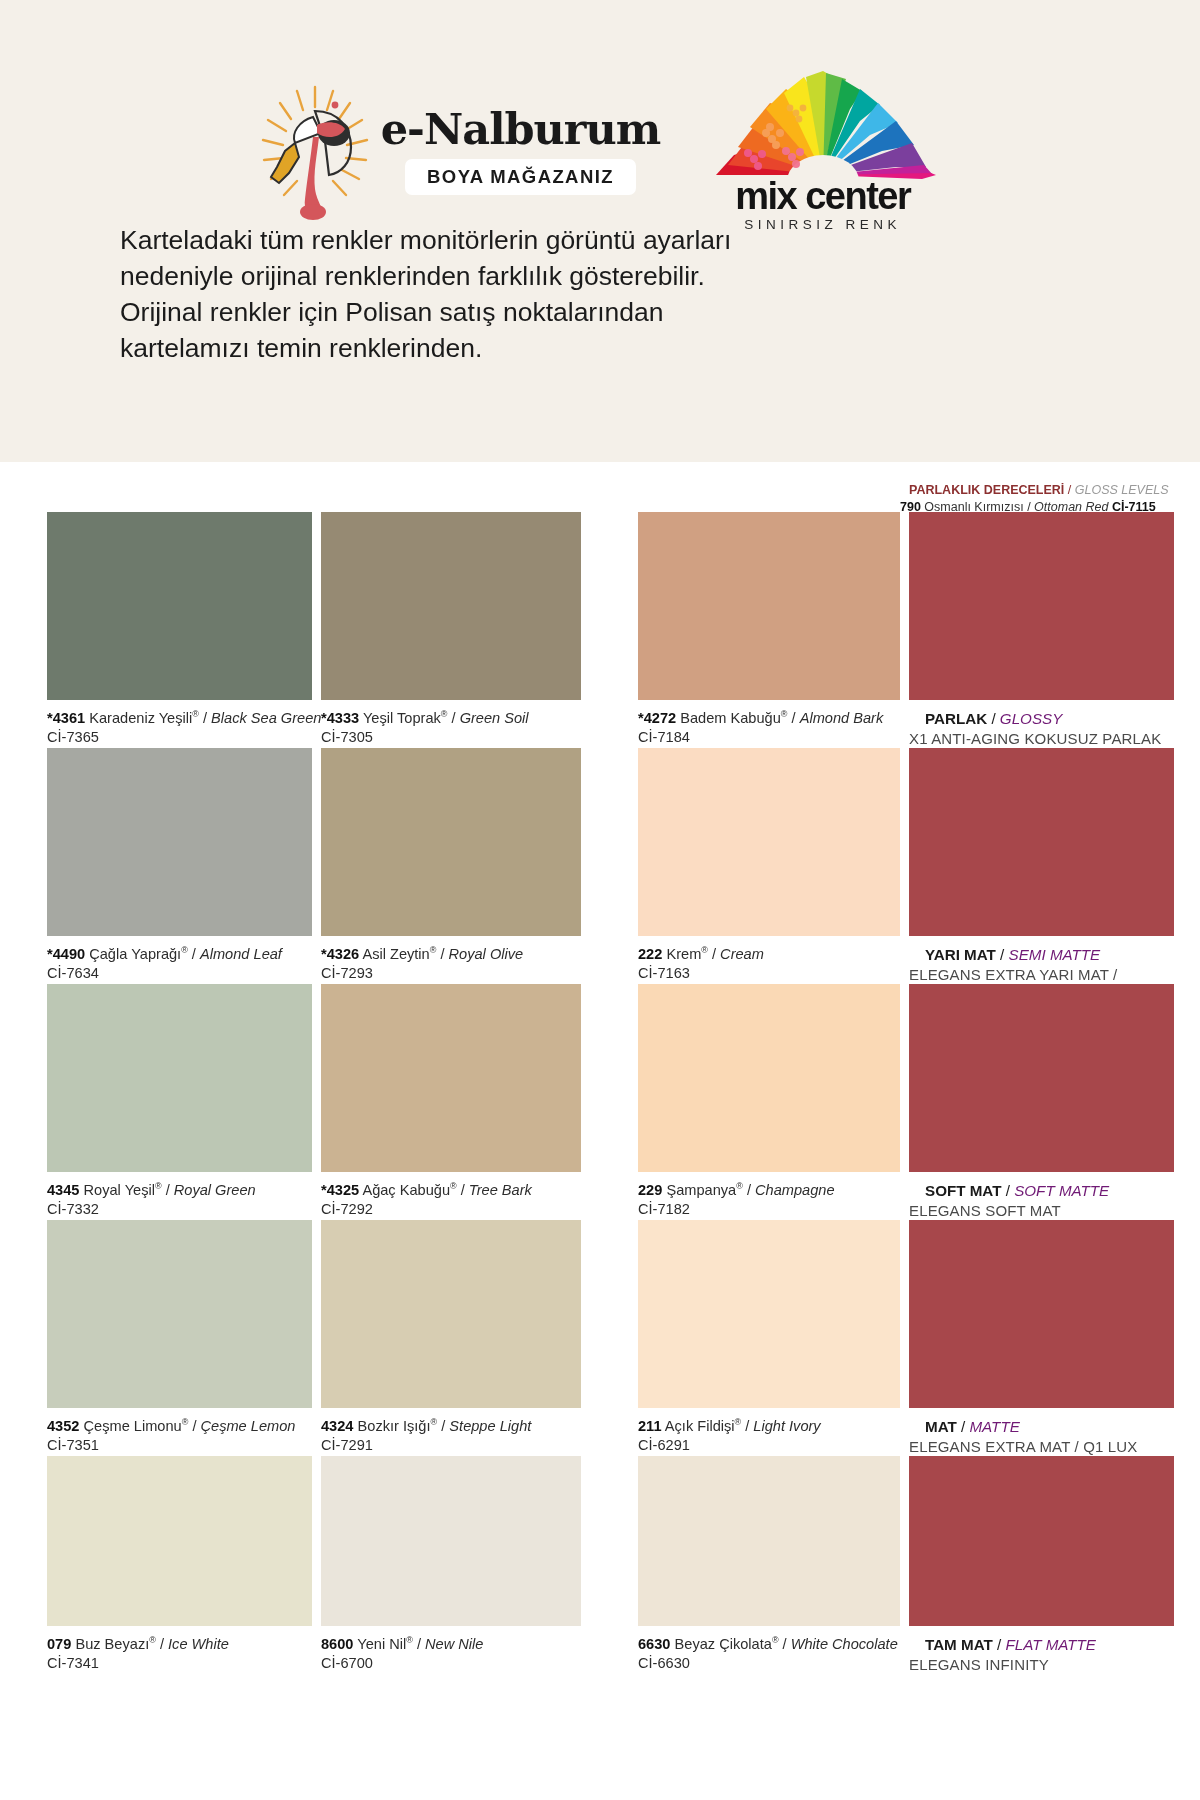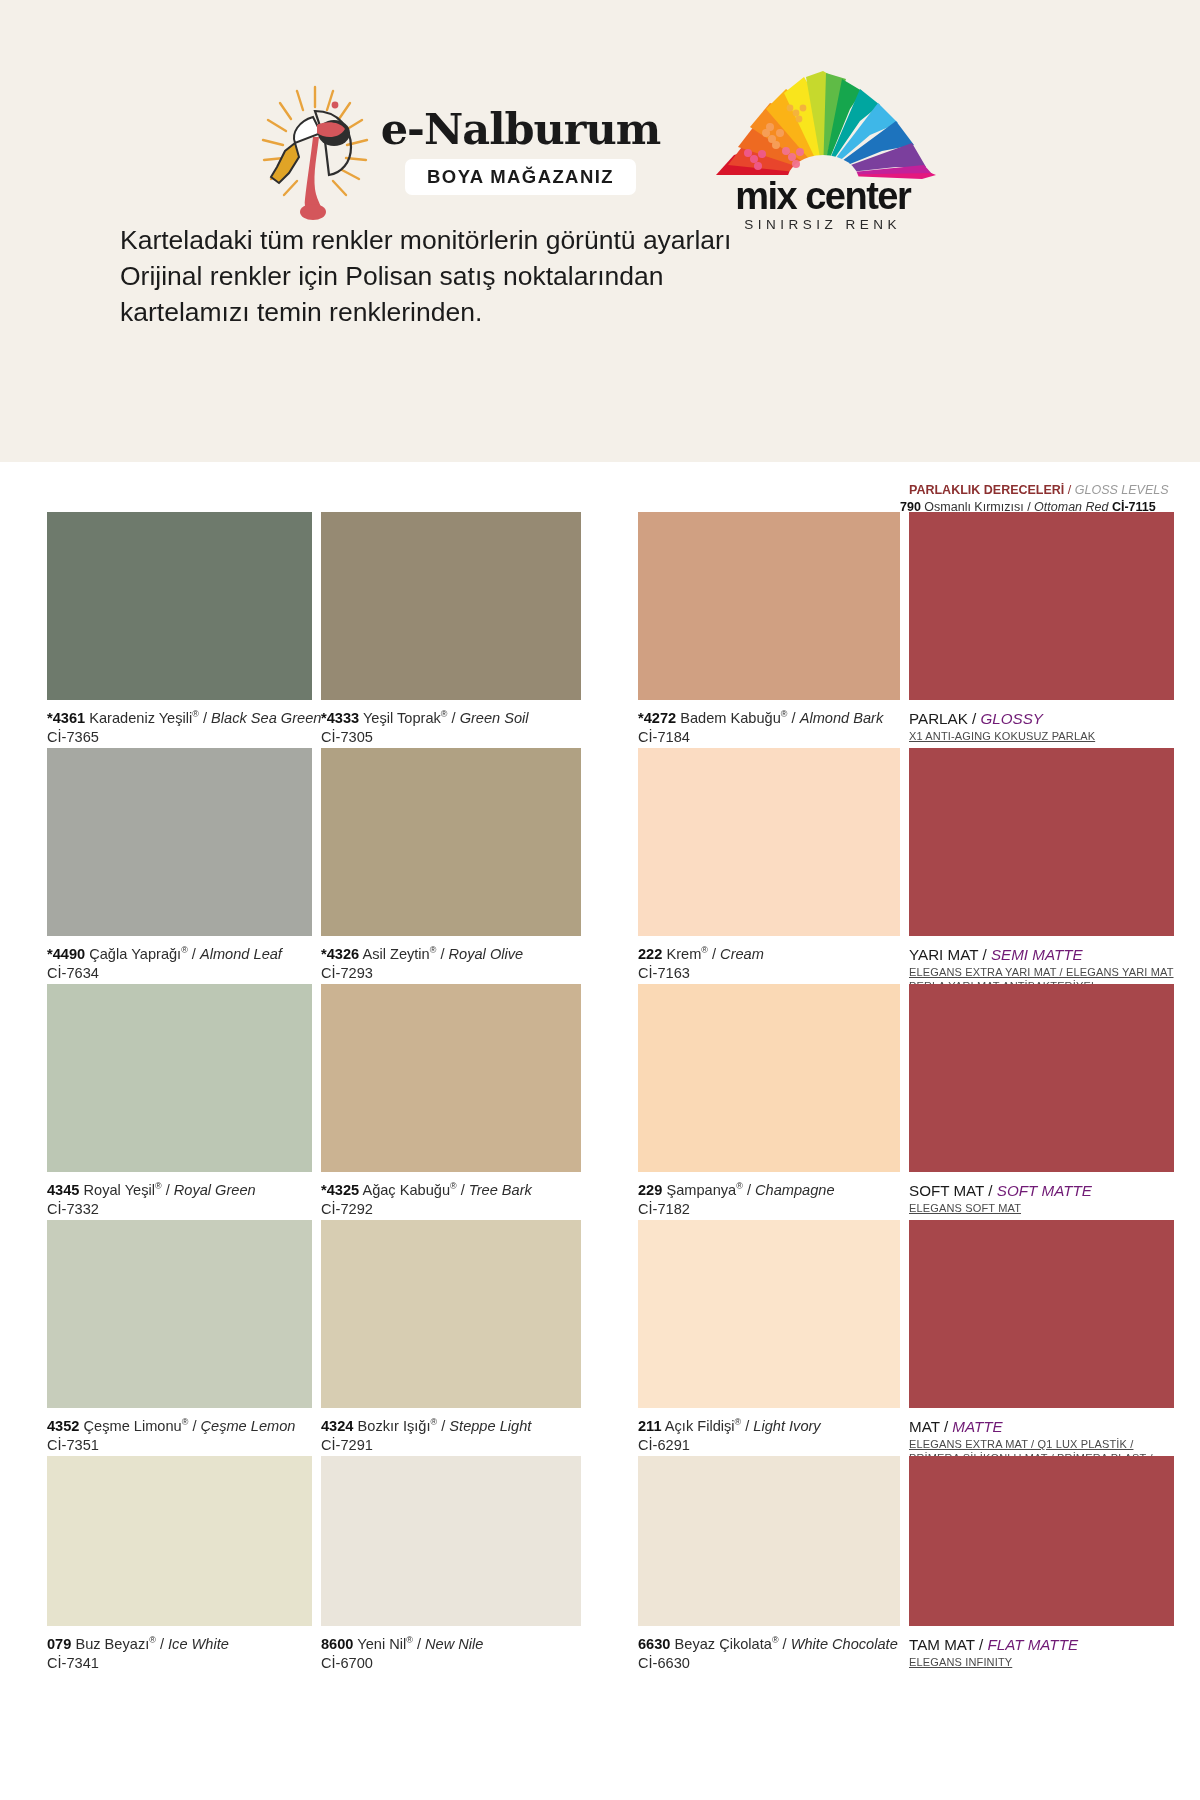"nedeniyle orijinal renklerinden" div { html: none -> <div>nedeniyle orijinal renklerinden farklılık gösterebilir.</div> }
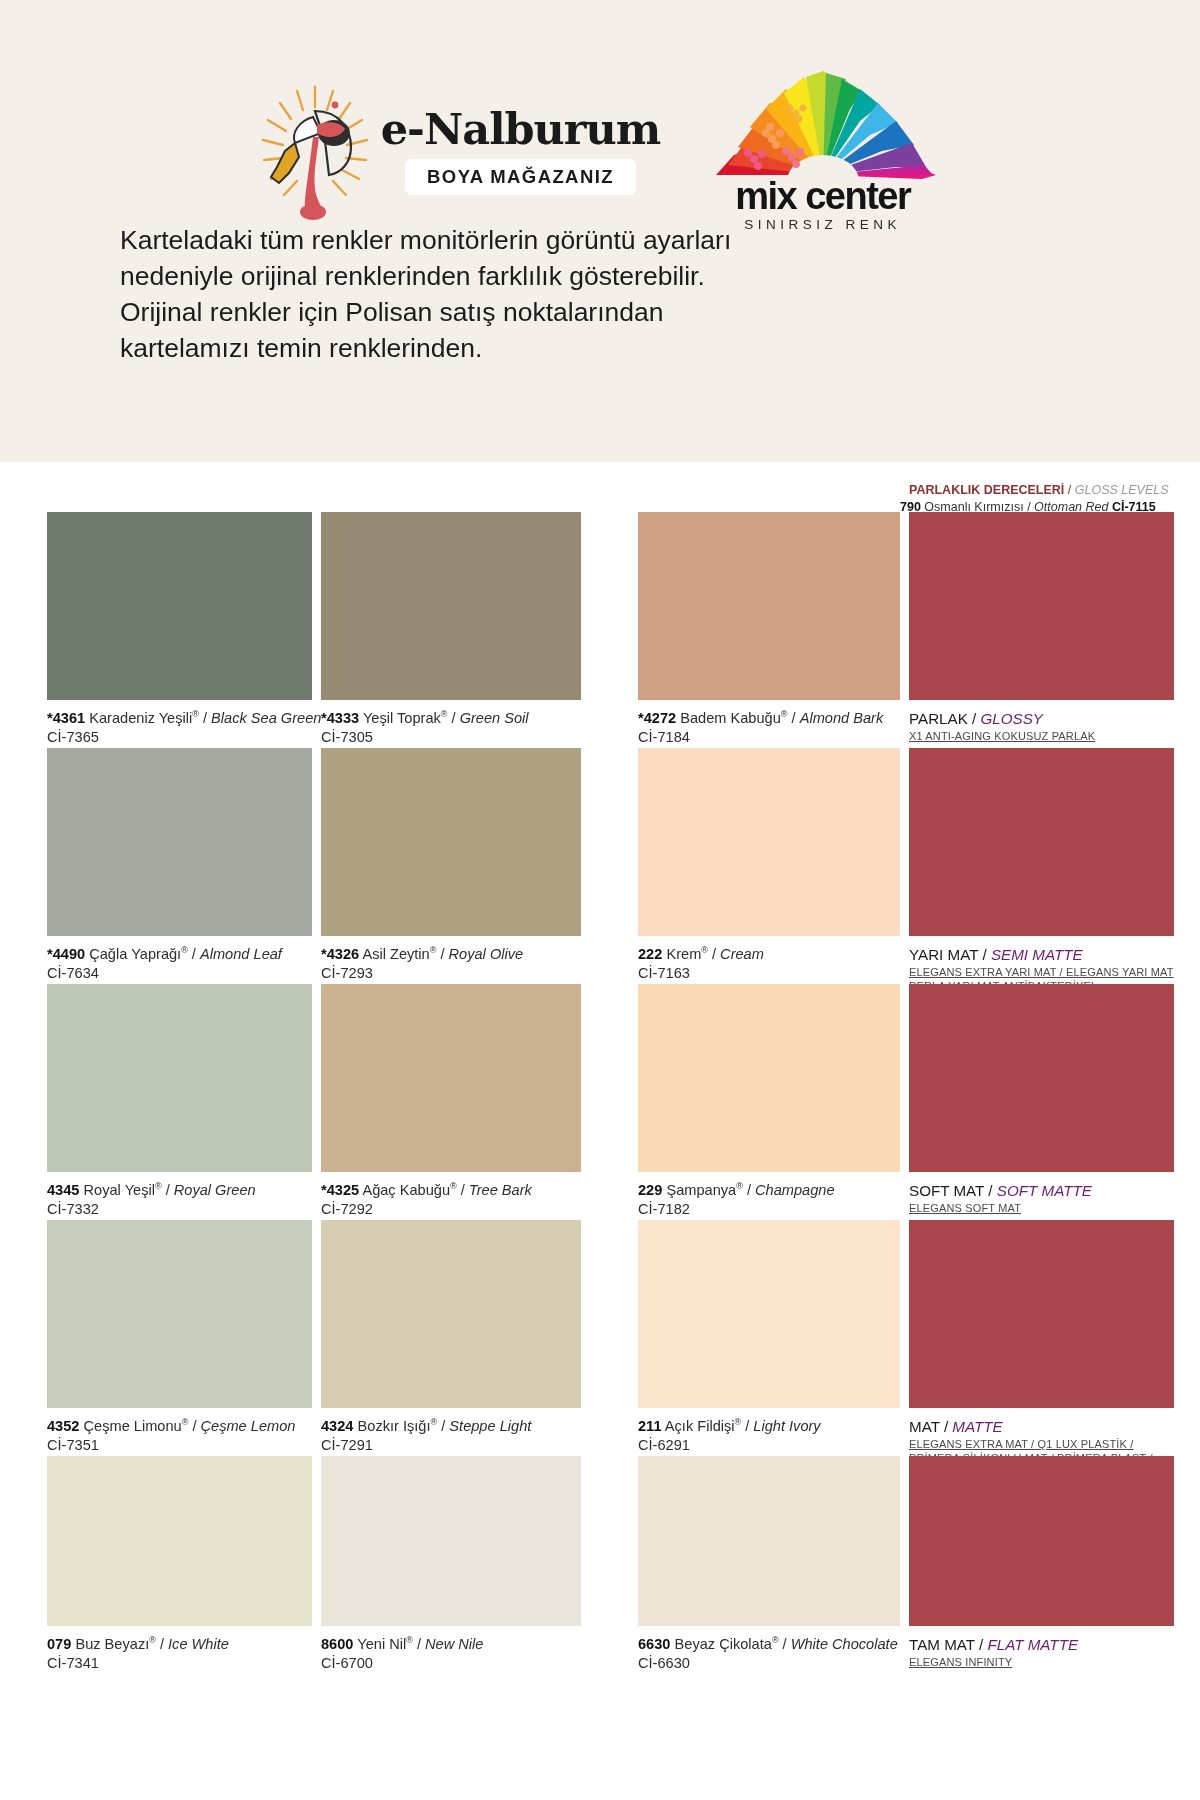"PARLAK" .gloss-title b { font-weight: normal -> bold; margin-left: none -> 16px }
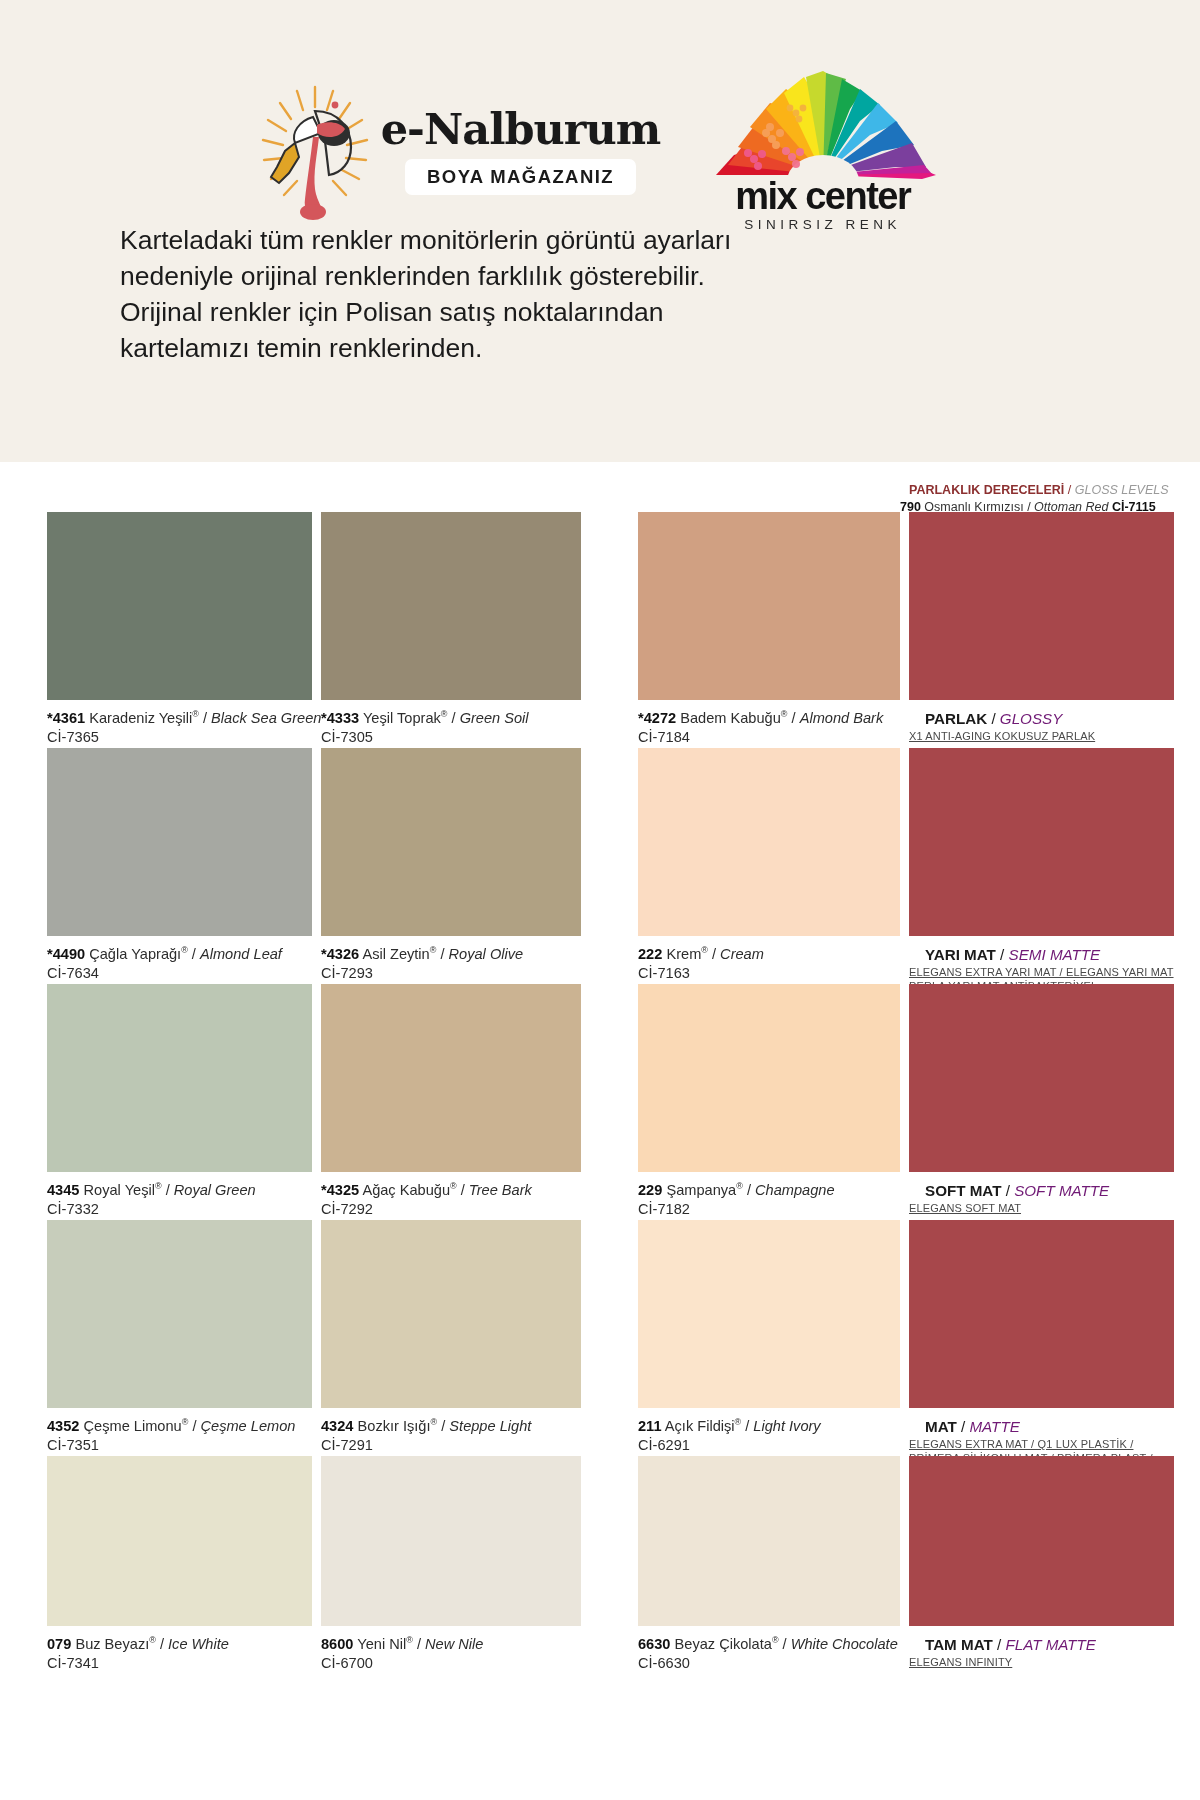"X1 ANTI-AGING KOKUSUZ PARLAK" .gloss-desc { font-size: 11px -> 15px; text-decoration: underline -> none }
